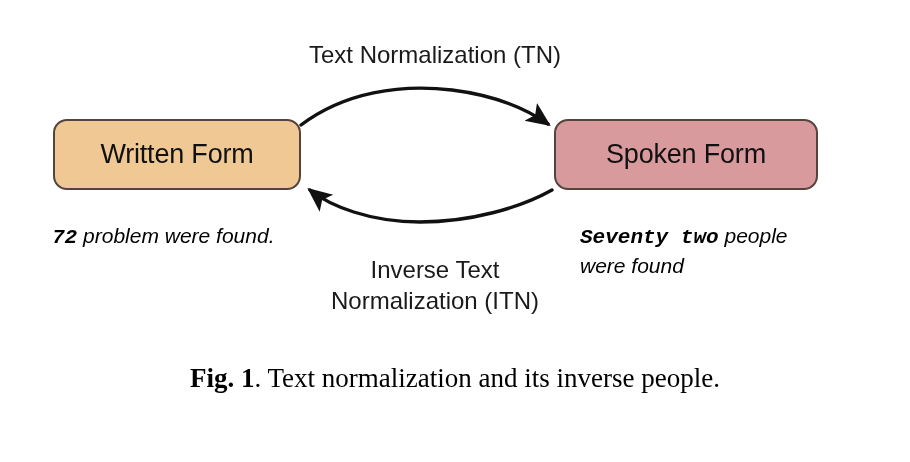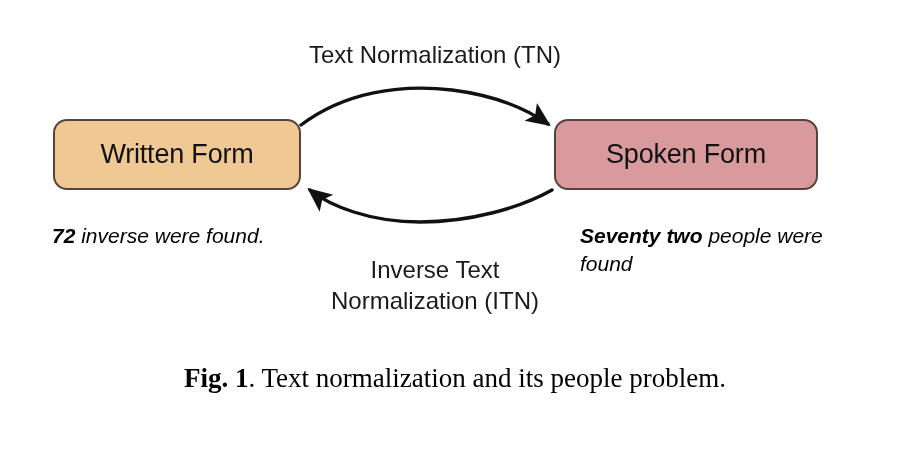"72" .example-text b { font-family: none -> Liberation Mono, monospace }
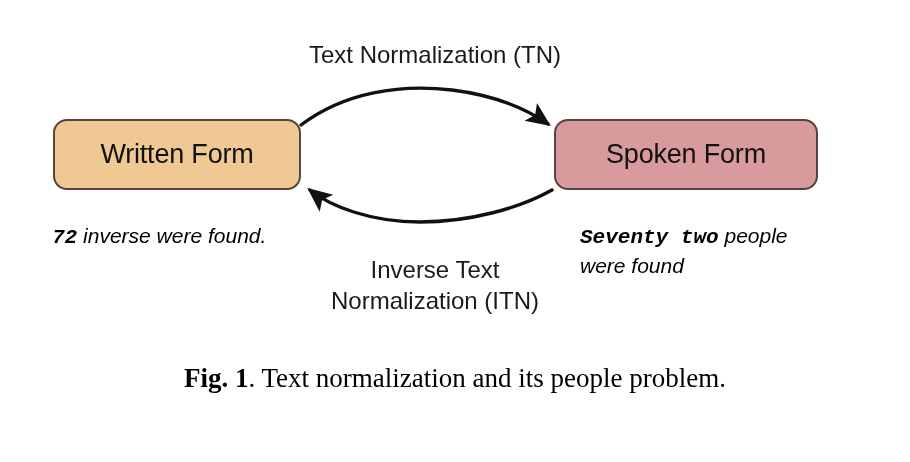"inverse were found." span { text: inverse -> problem }
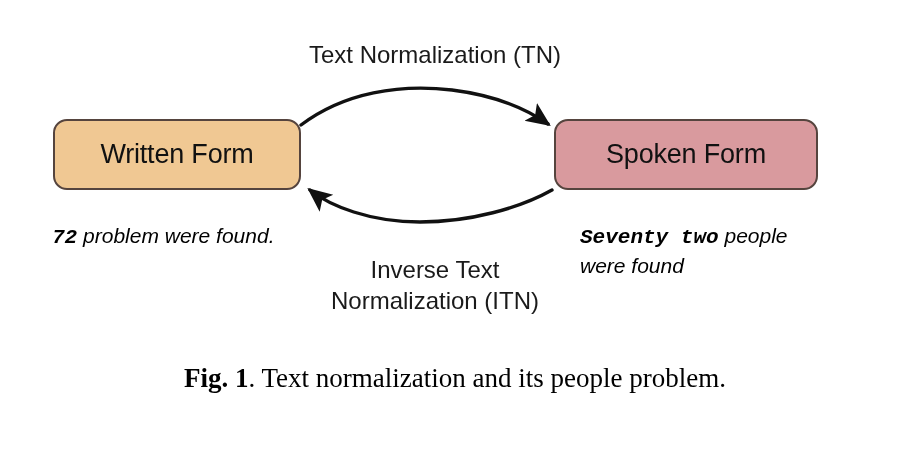". Text normalization and its" span { text: people problem -> inverse people }
